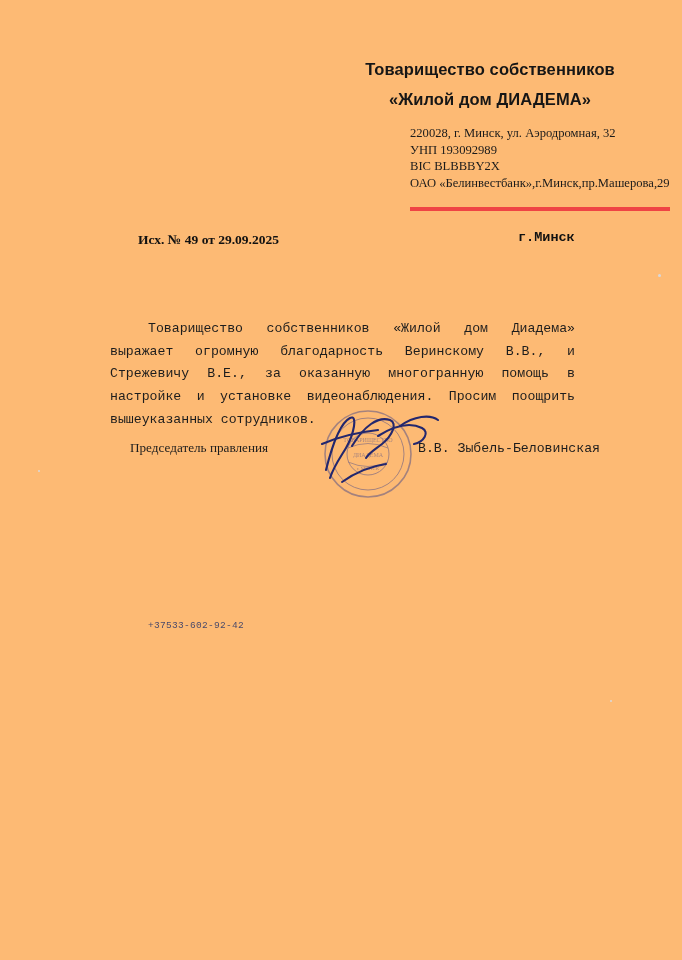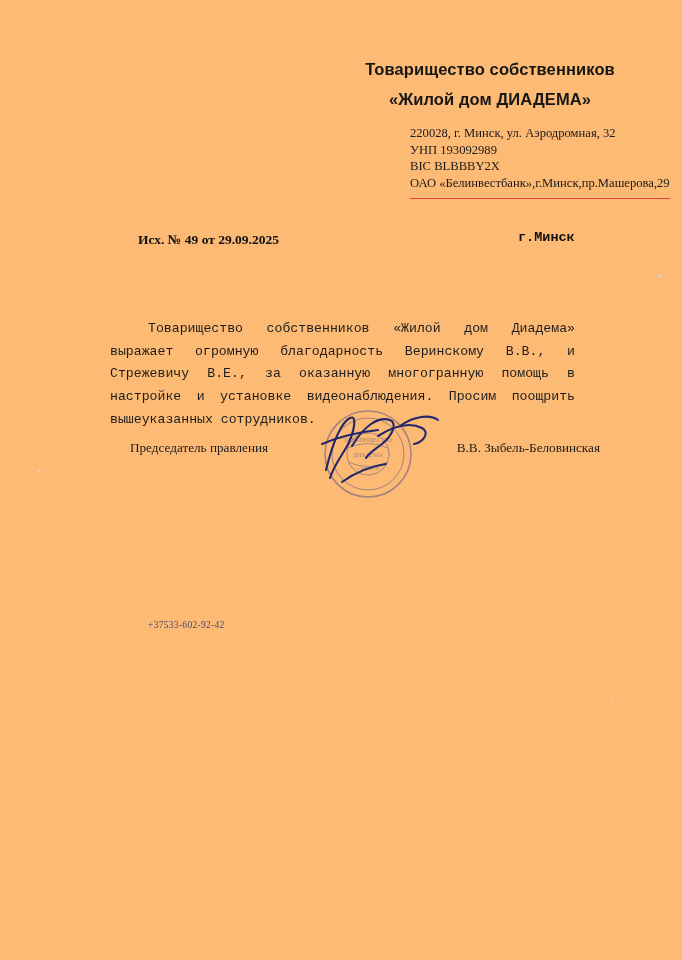"ОАО" .org-details .underlined { border-bottom: 1px solid #ef4444 -> 4px solid #ef4444; padding-bottom: 7px -> 16px }
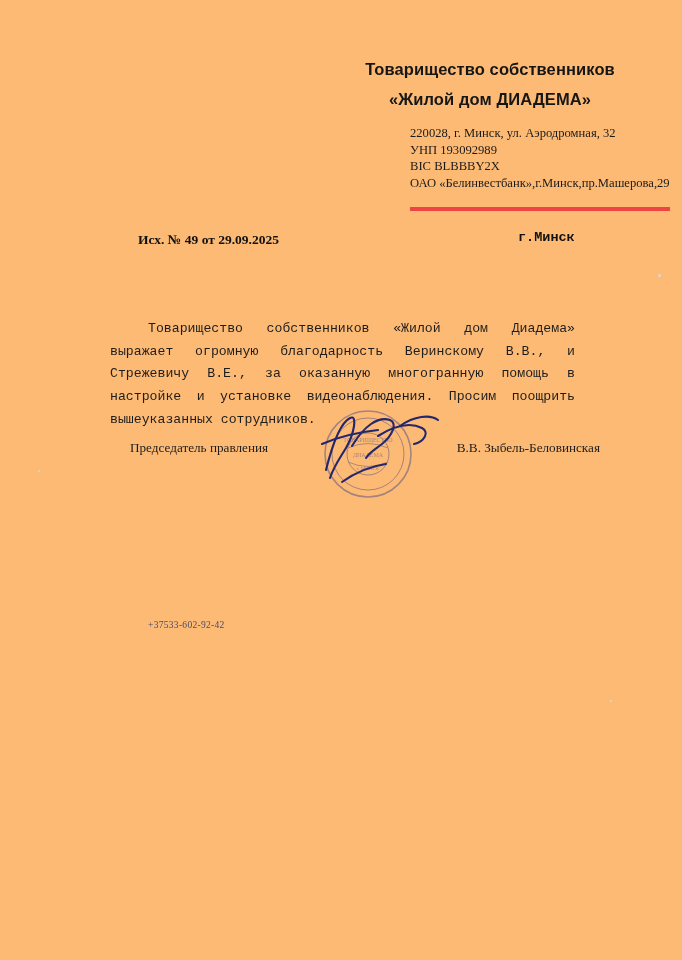"В.В. Зыбель-Беловинская" .sign-name { font-family: none -> Liberation Mono, monospace }
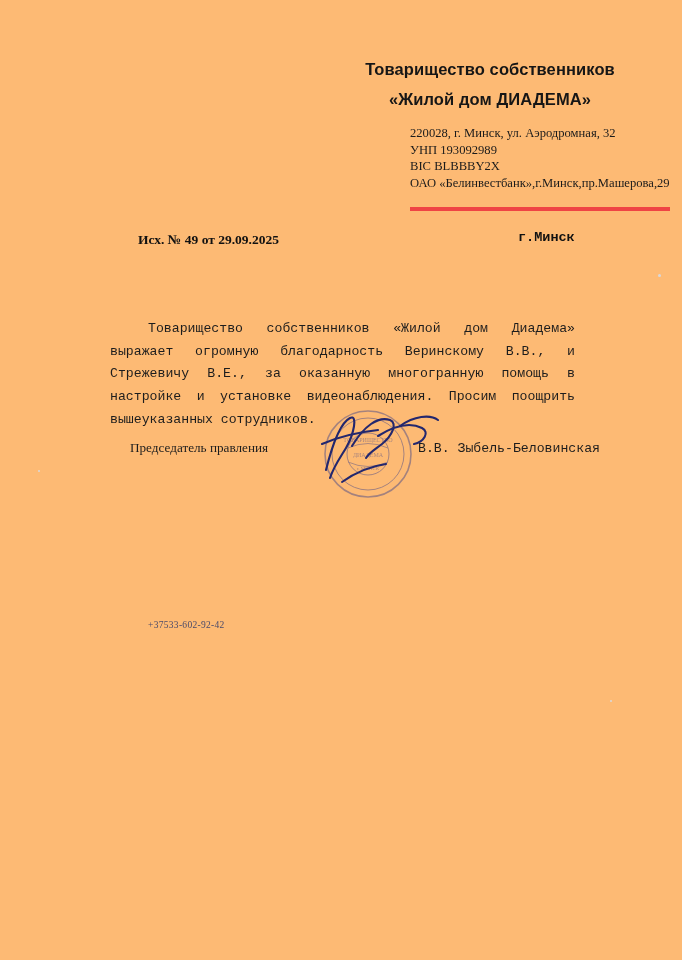"+37533-602-92-42" .footer-phone { font-family: Liberation Serif, serif -> Liberation Mono, monospace }
